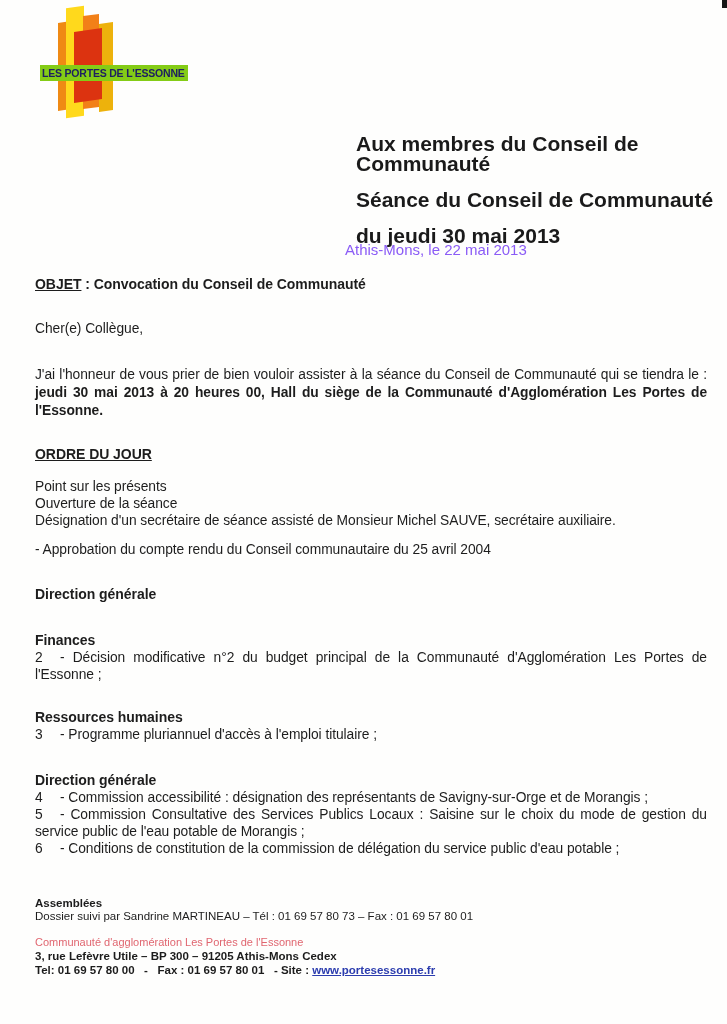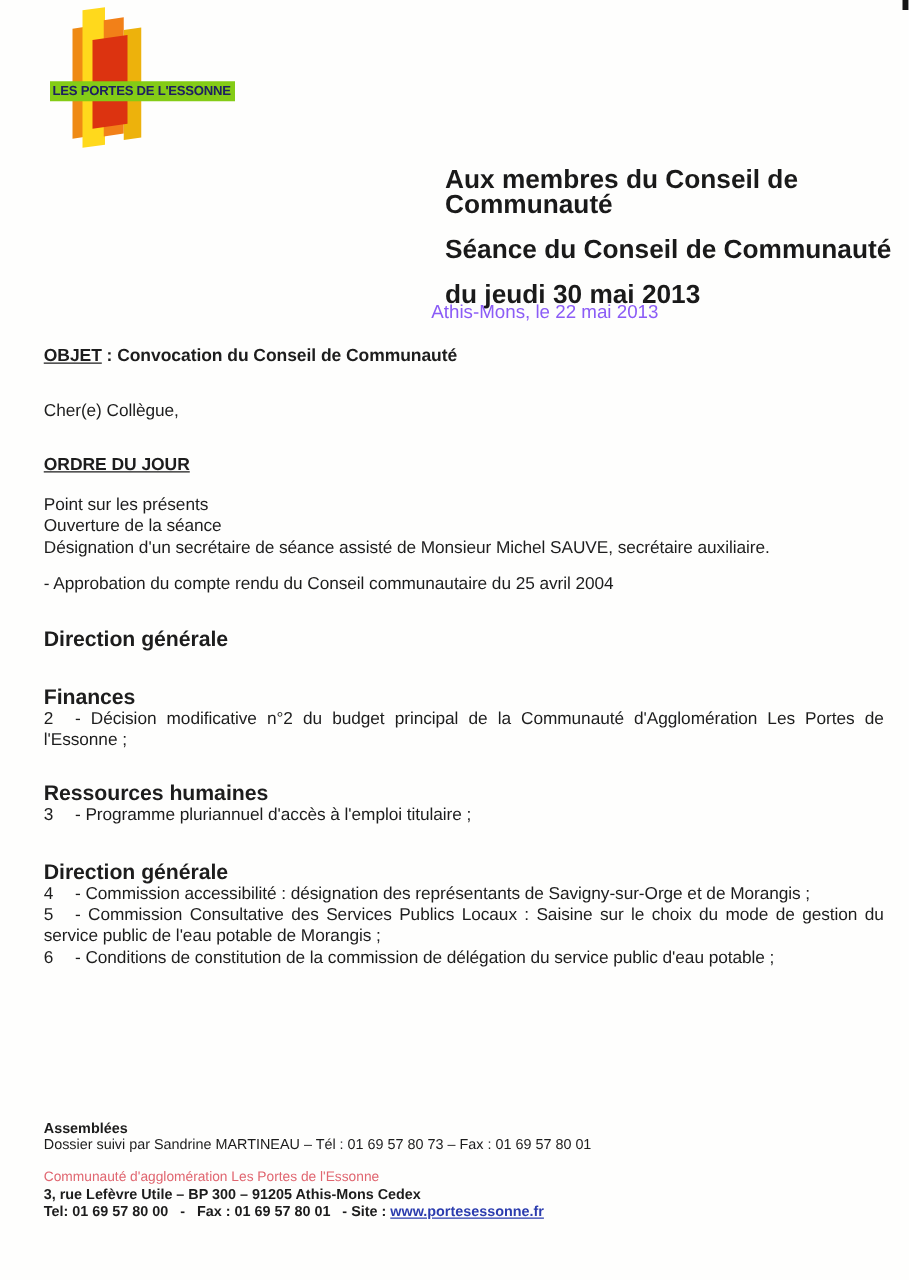"J'ai l'honneur de vous prier" p.intro { html: none -> <p><span>J'ai l'honneur de vous prier de bien vouloir assister à la séance du Conseil de Communauté qui se tiendra le : </span><span>jeudi 30 mai 2013 à 20 heures 00, Hall du siège de la Communauté d'Agglomération Les Portes de l'Essonne.</span></p> }
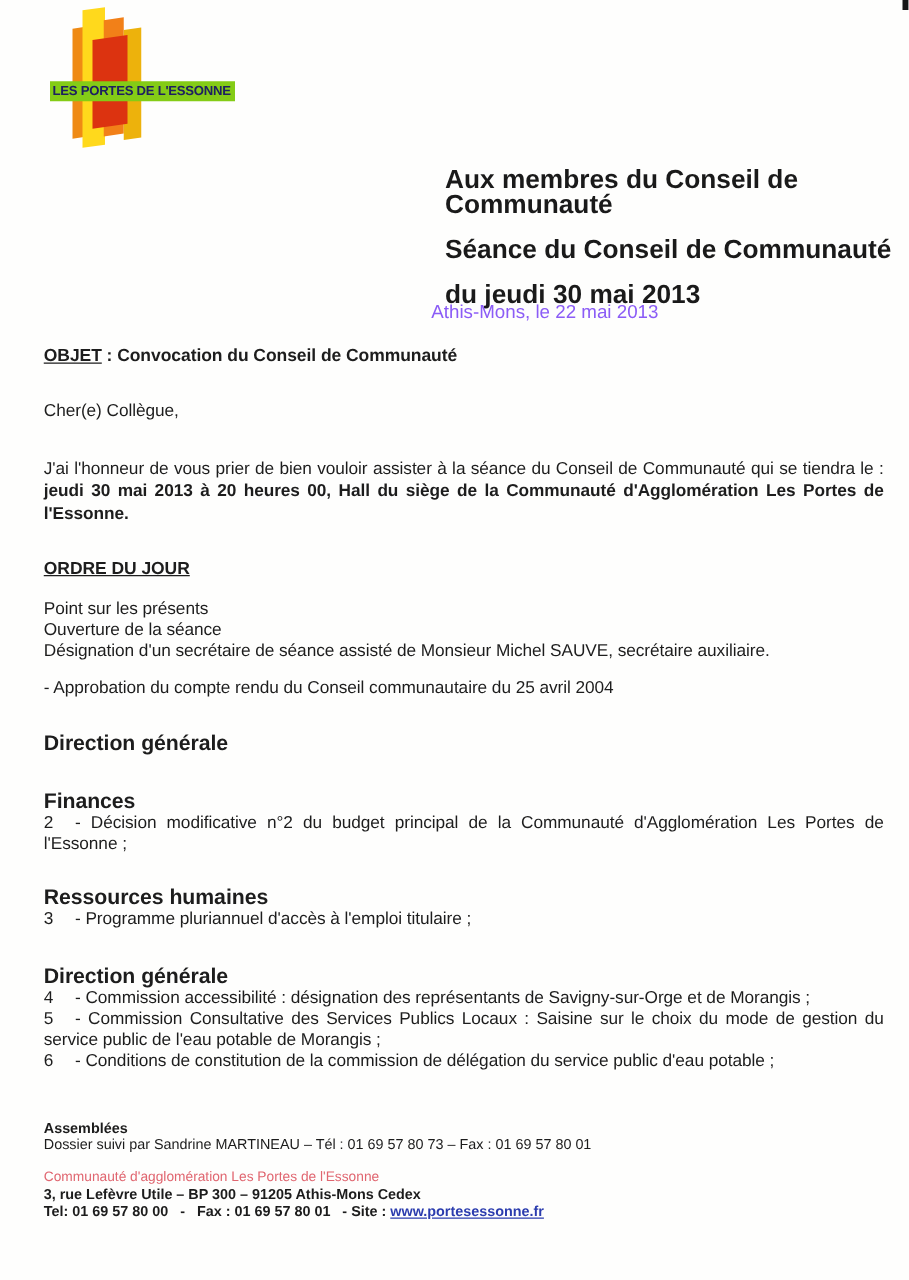"Direction générale" .sec-heading { font-size: 17px -> 14px }
